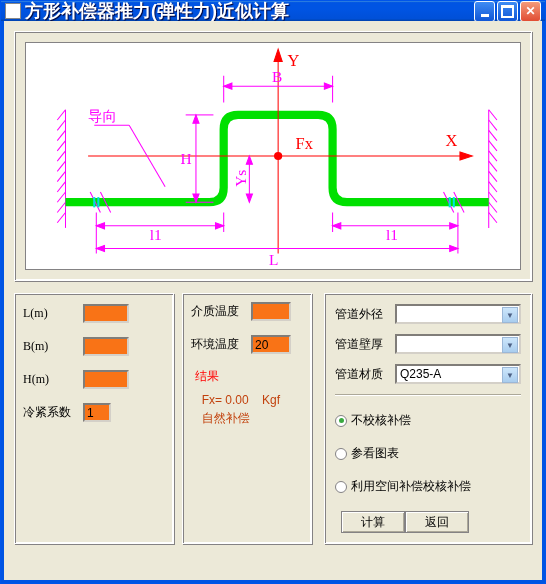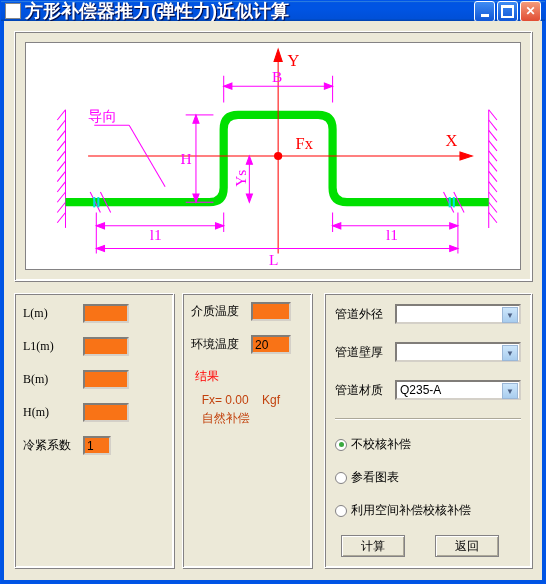"管道外径" .rhs-row { margin-bottom: 18px -> 10px }
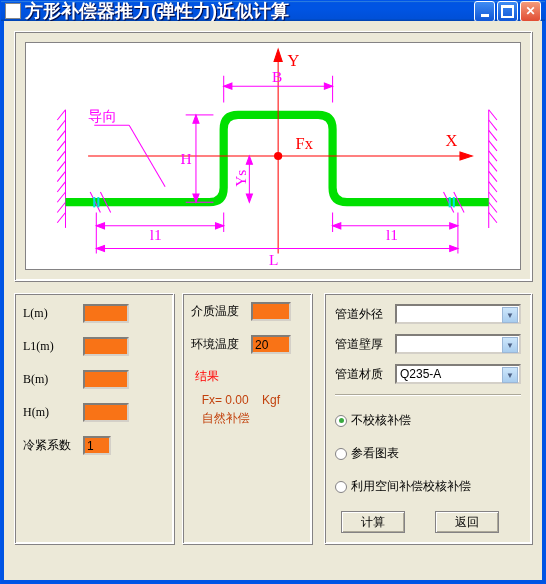"L1(m)" div.fld { html: <div> <label>L1(m)</label> <input> </div> -> none }
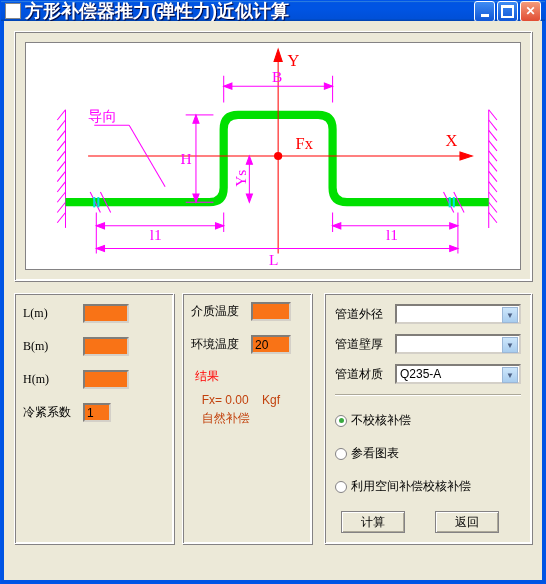"计算" .btns { gap: 30px -> none }
